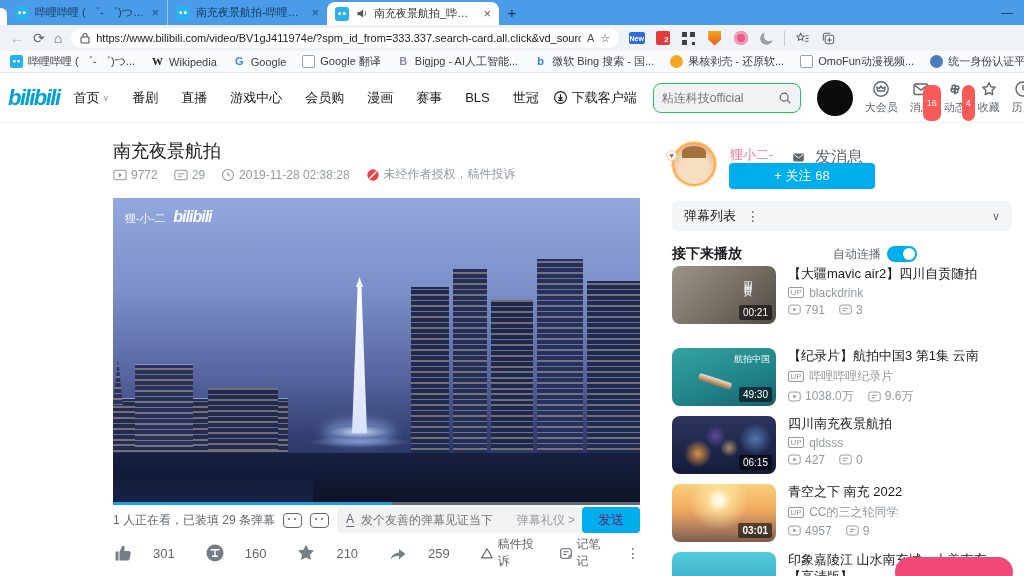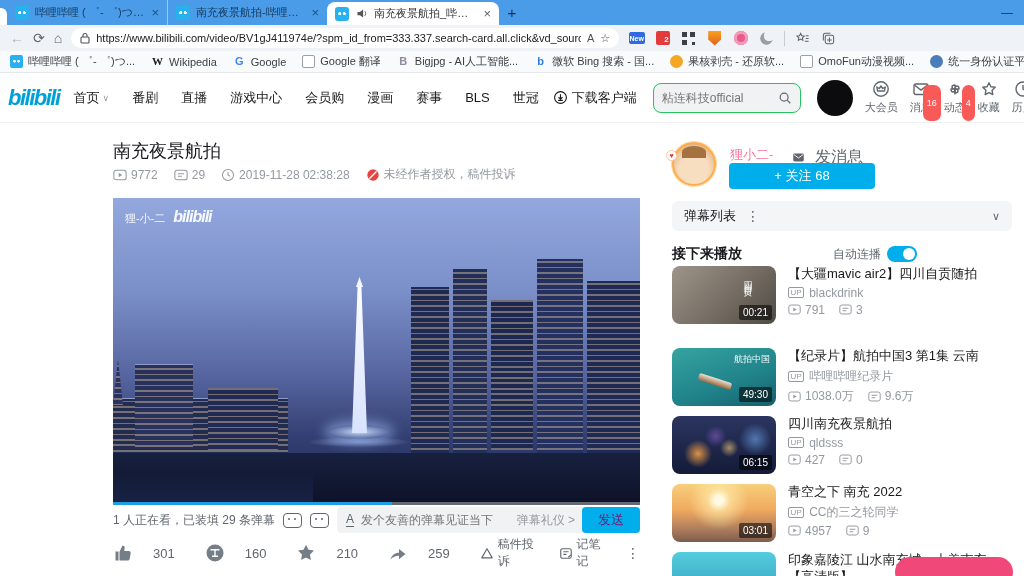"03:01" .th4 { font-weight: none -> bold }
